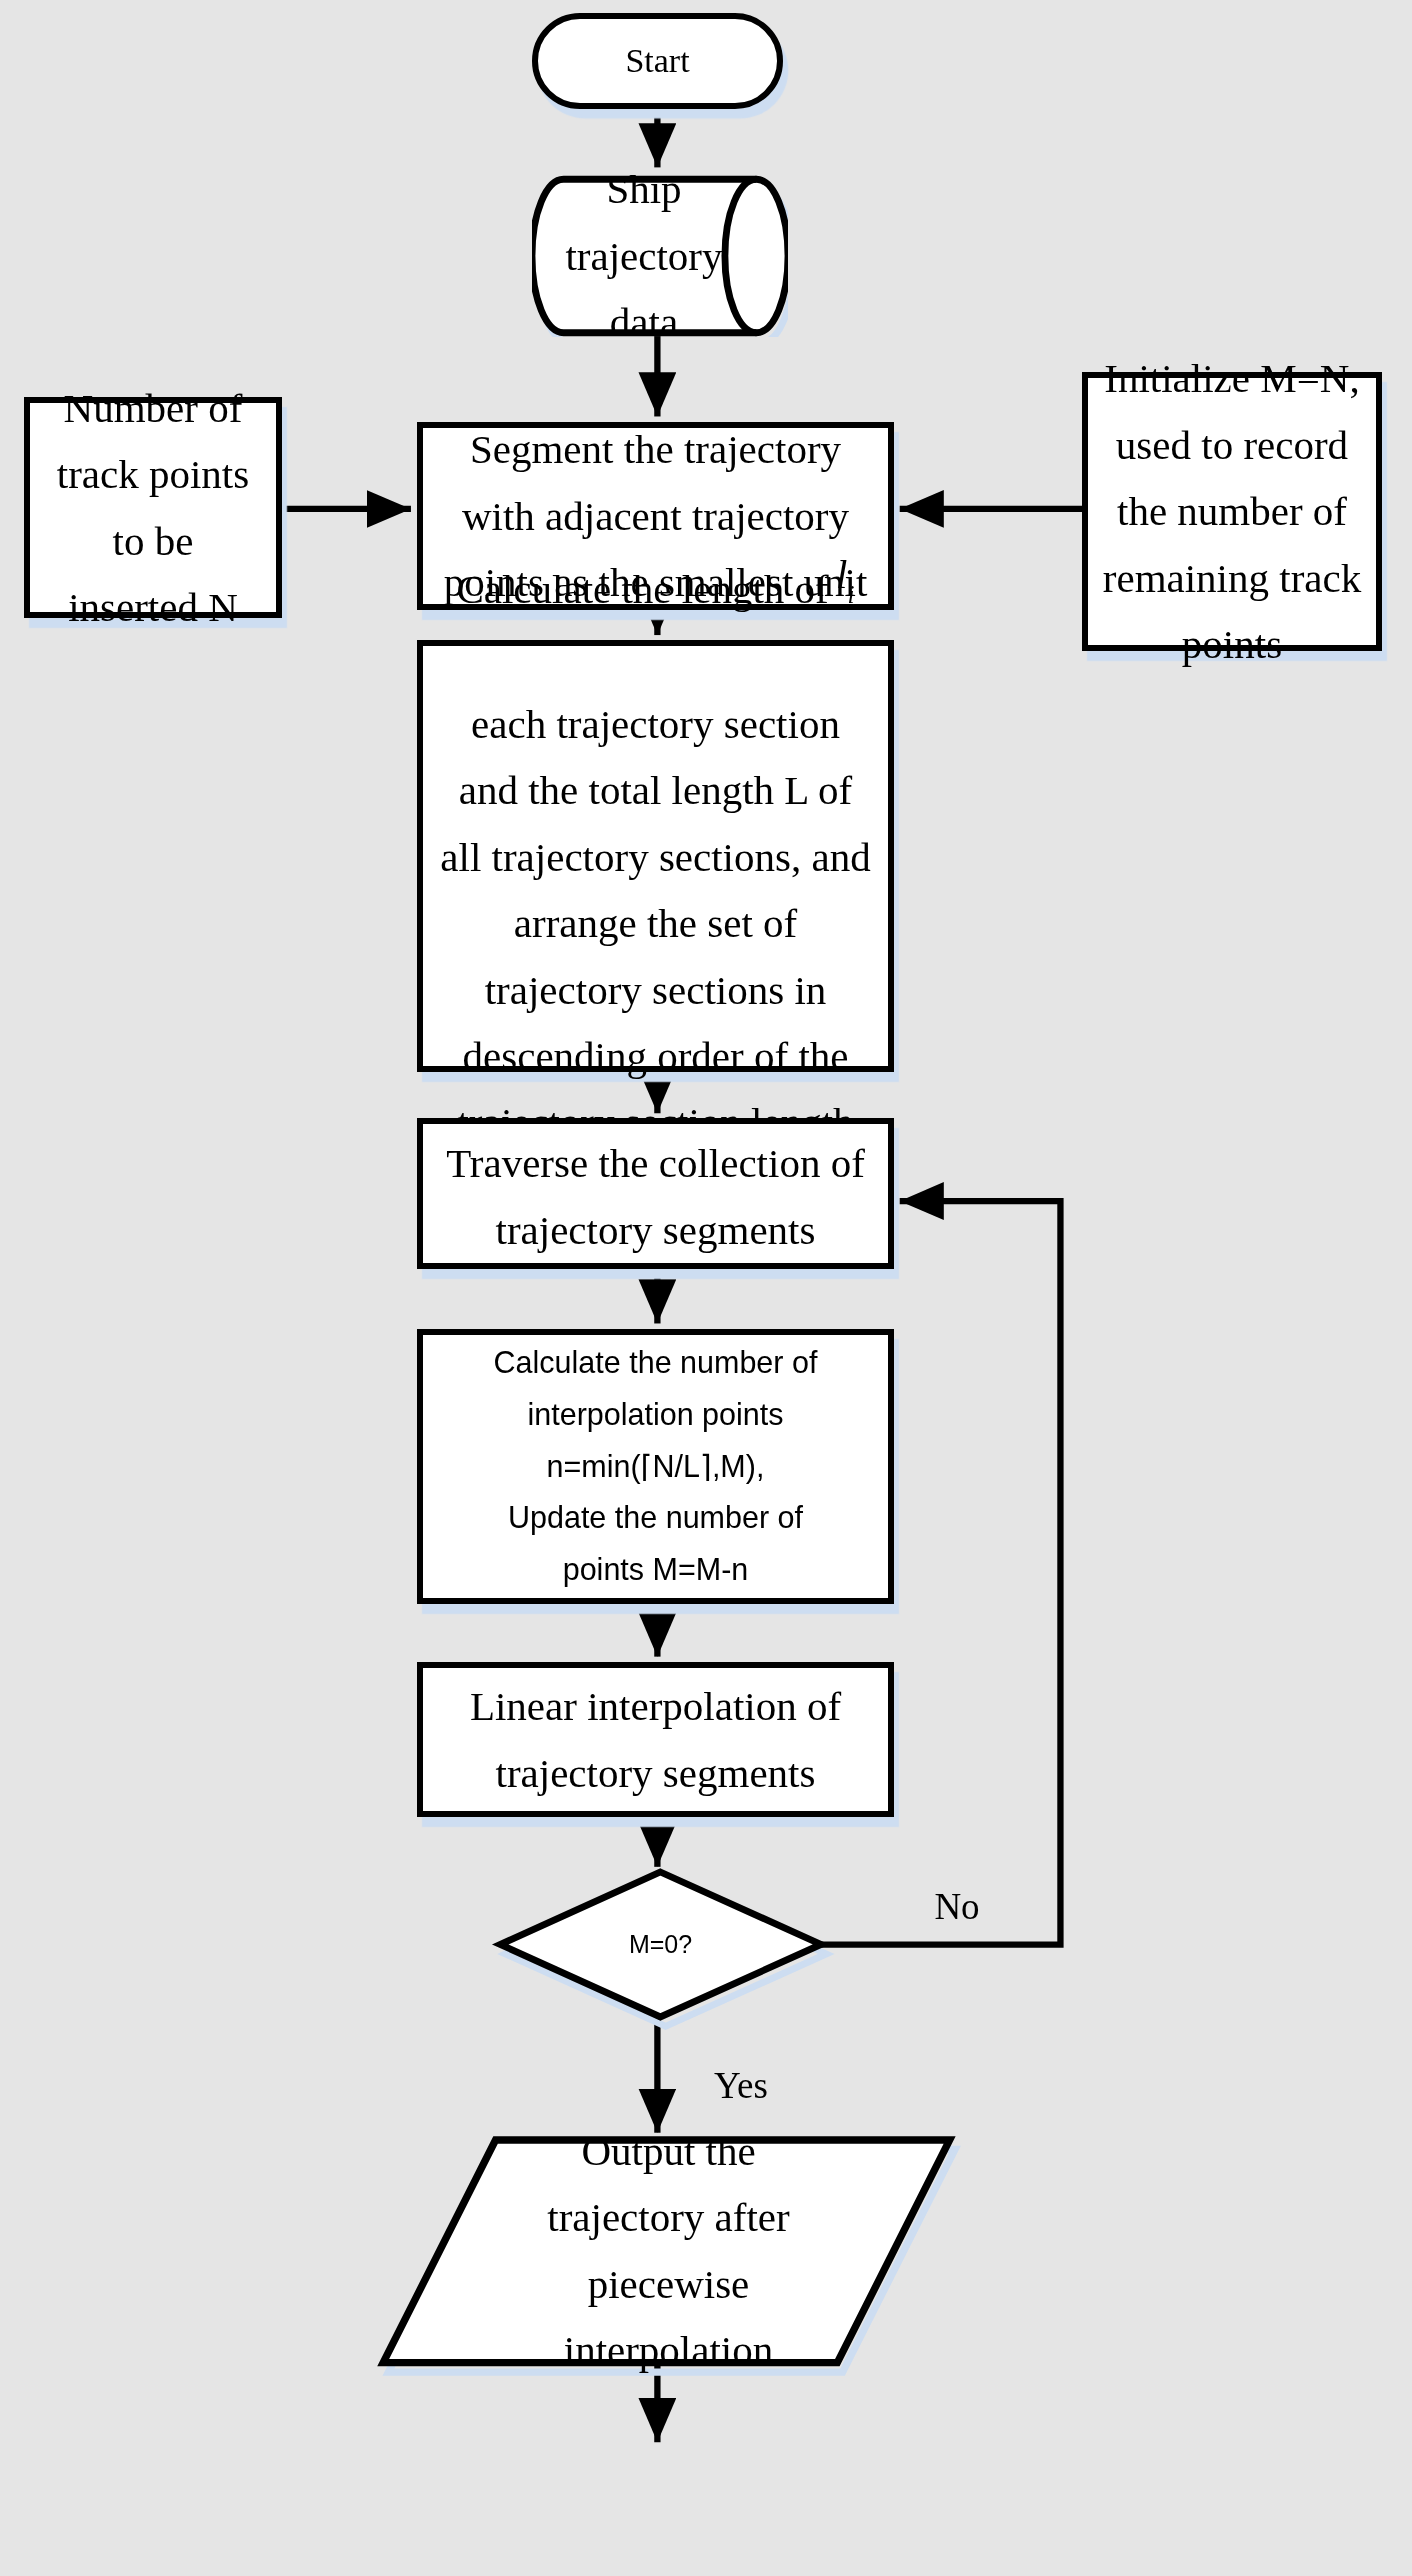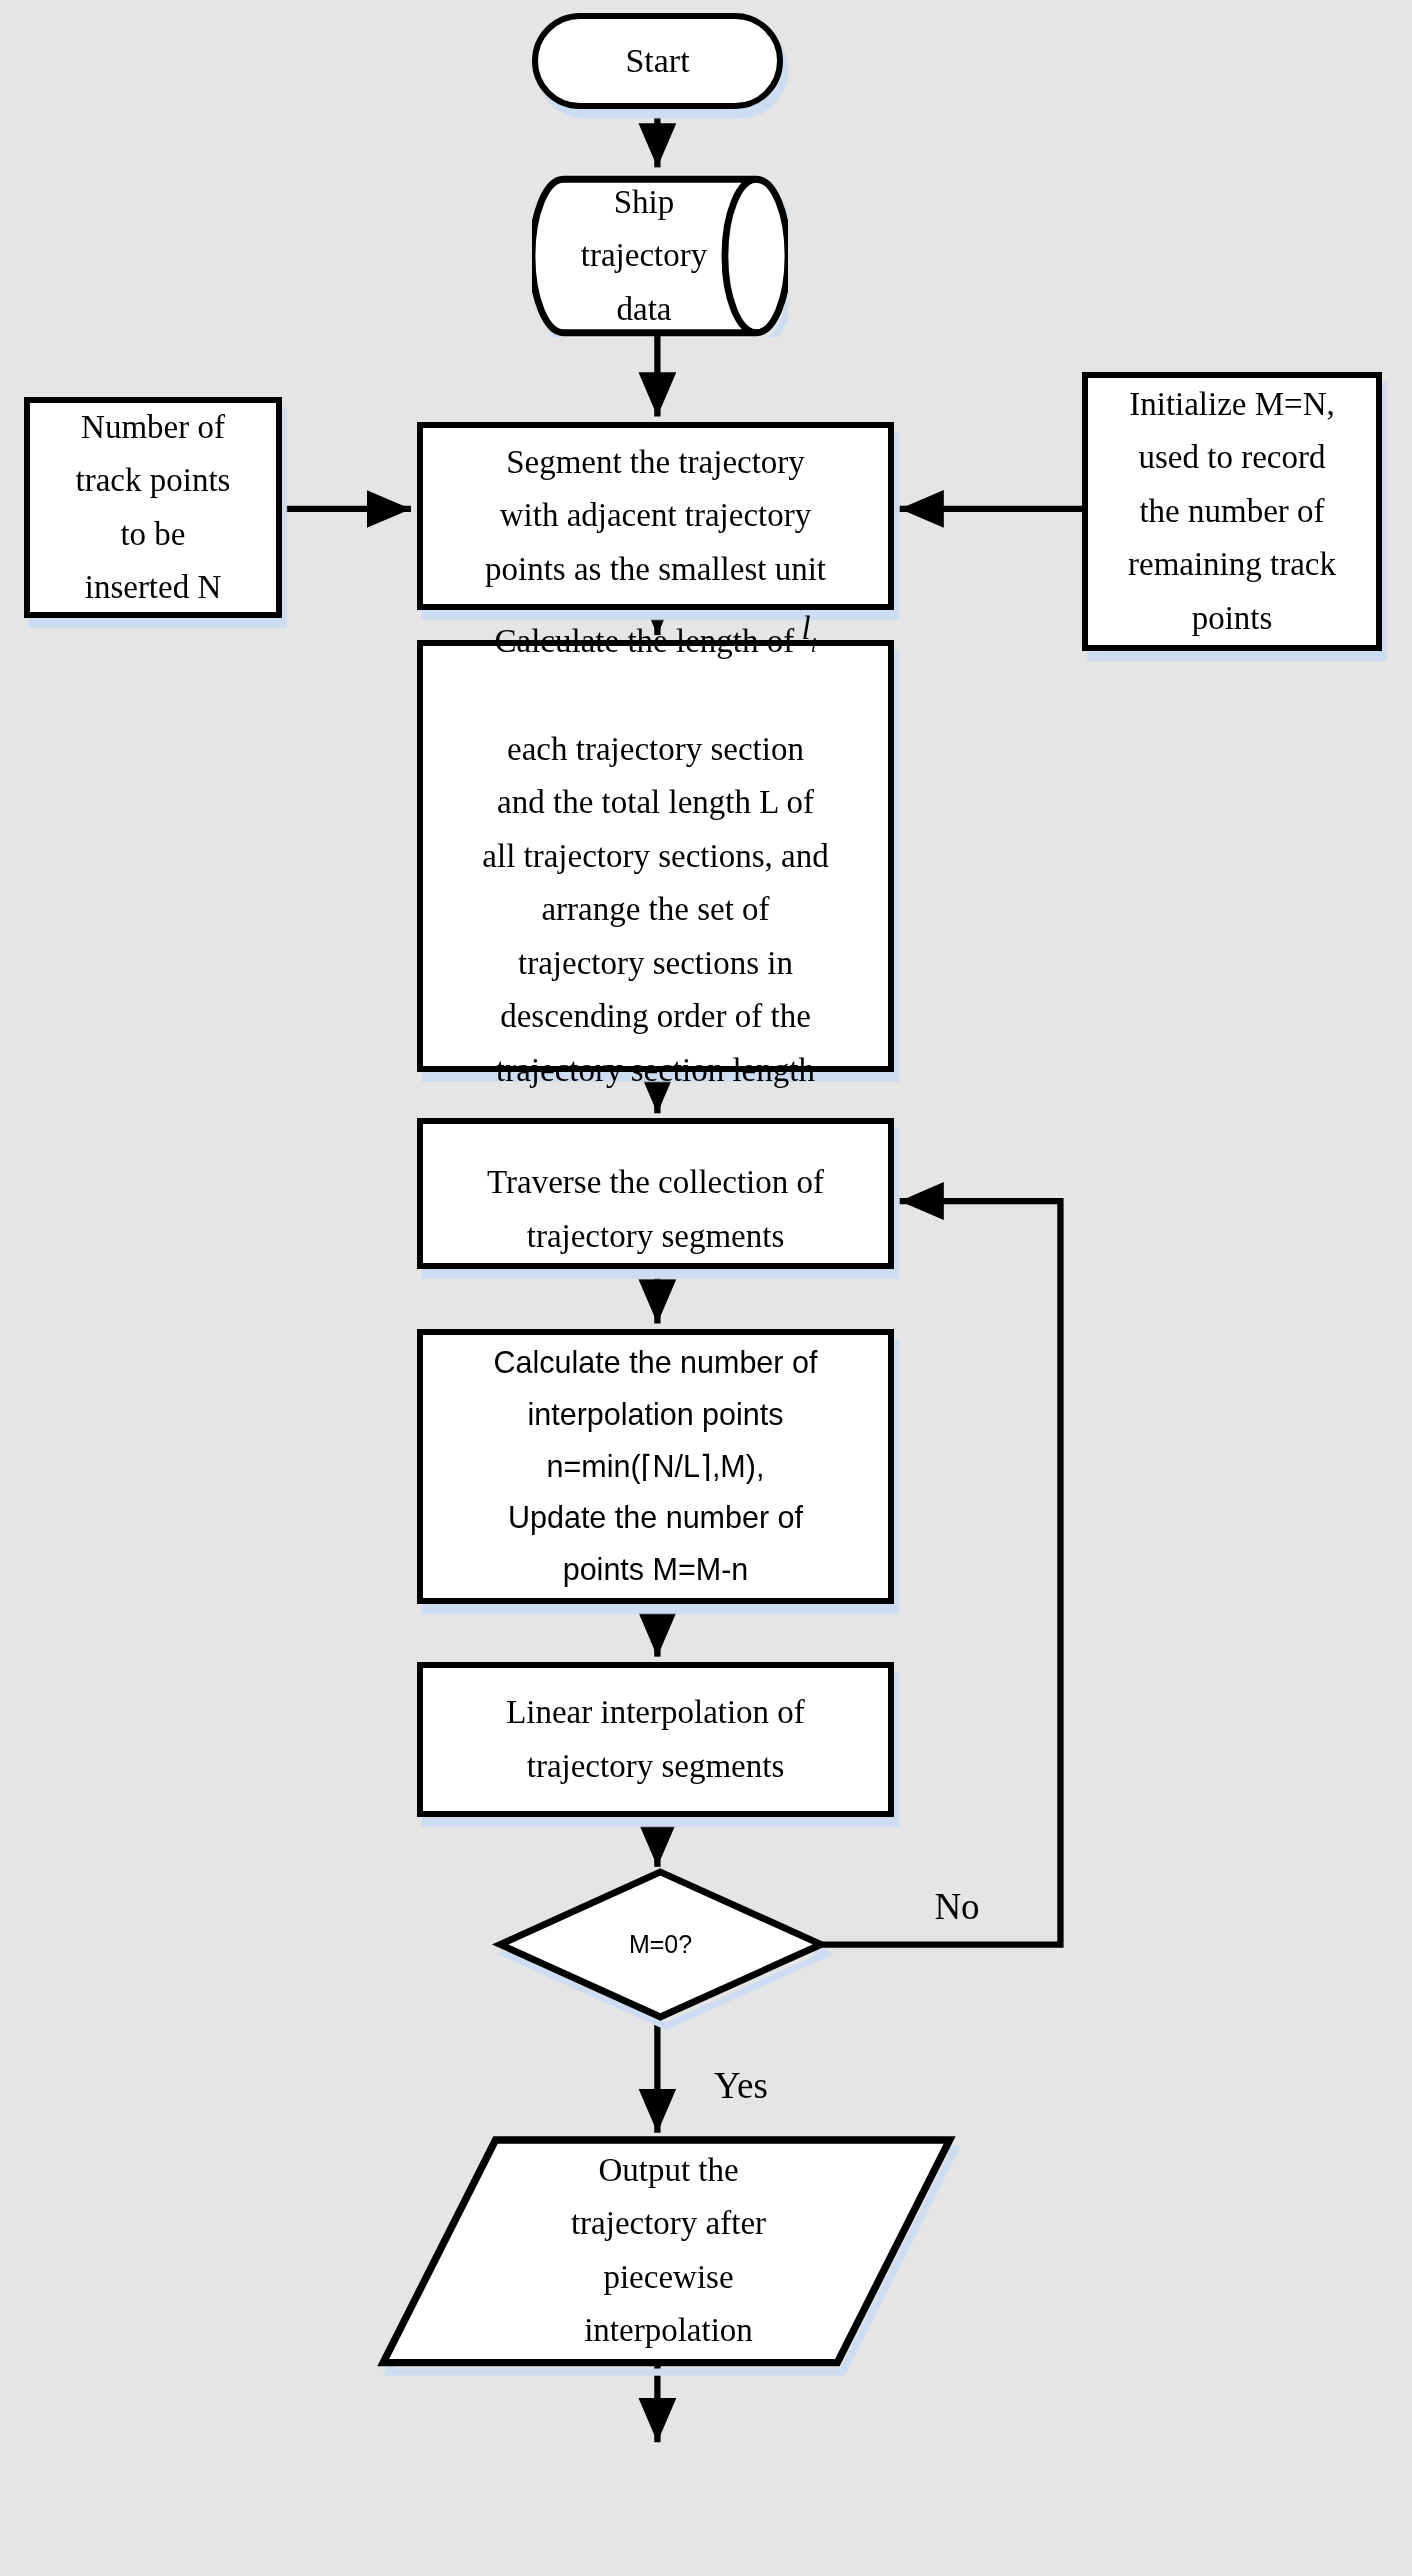"Ship" .serif-text { font-size: 33px -> 41px }
